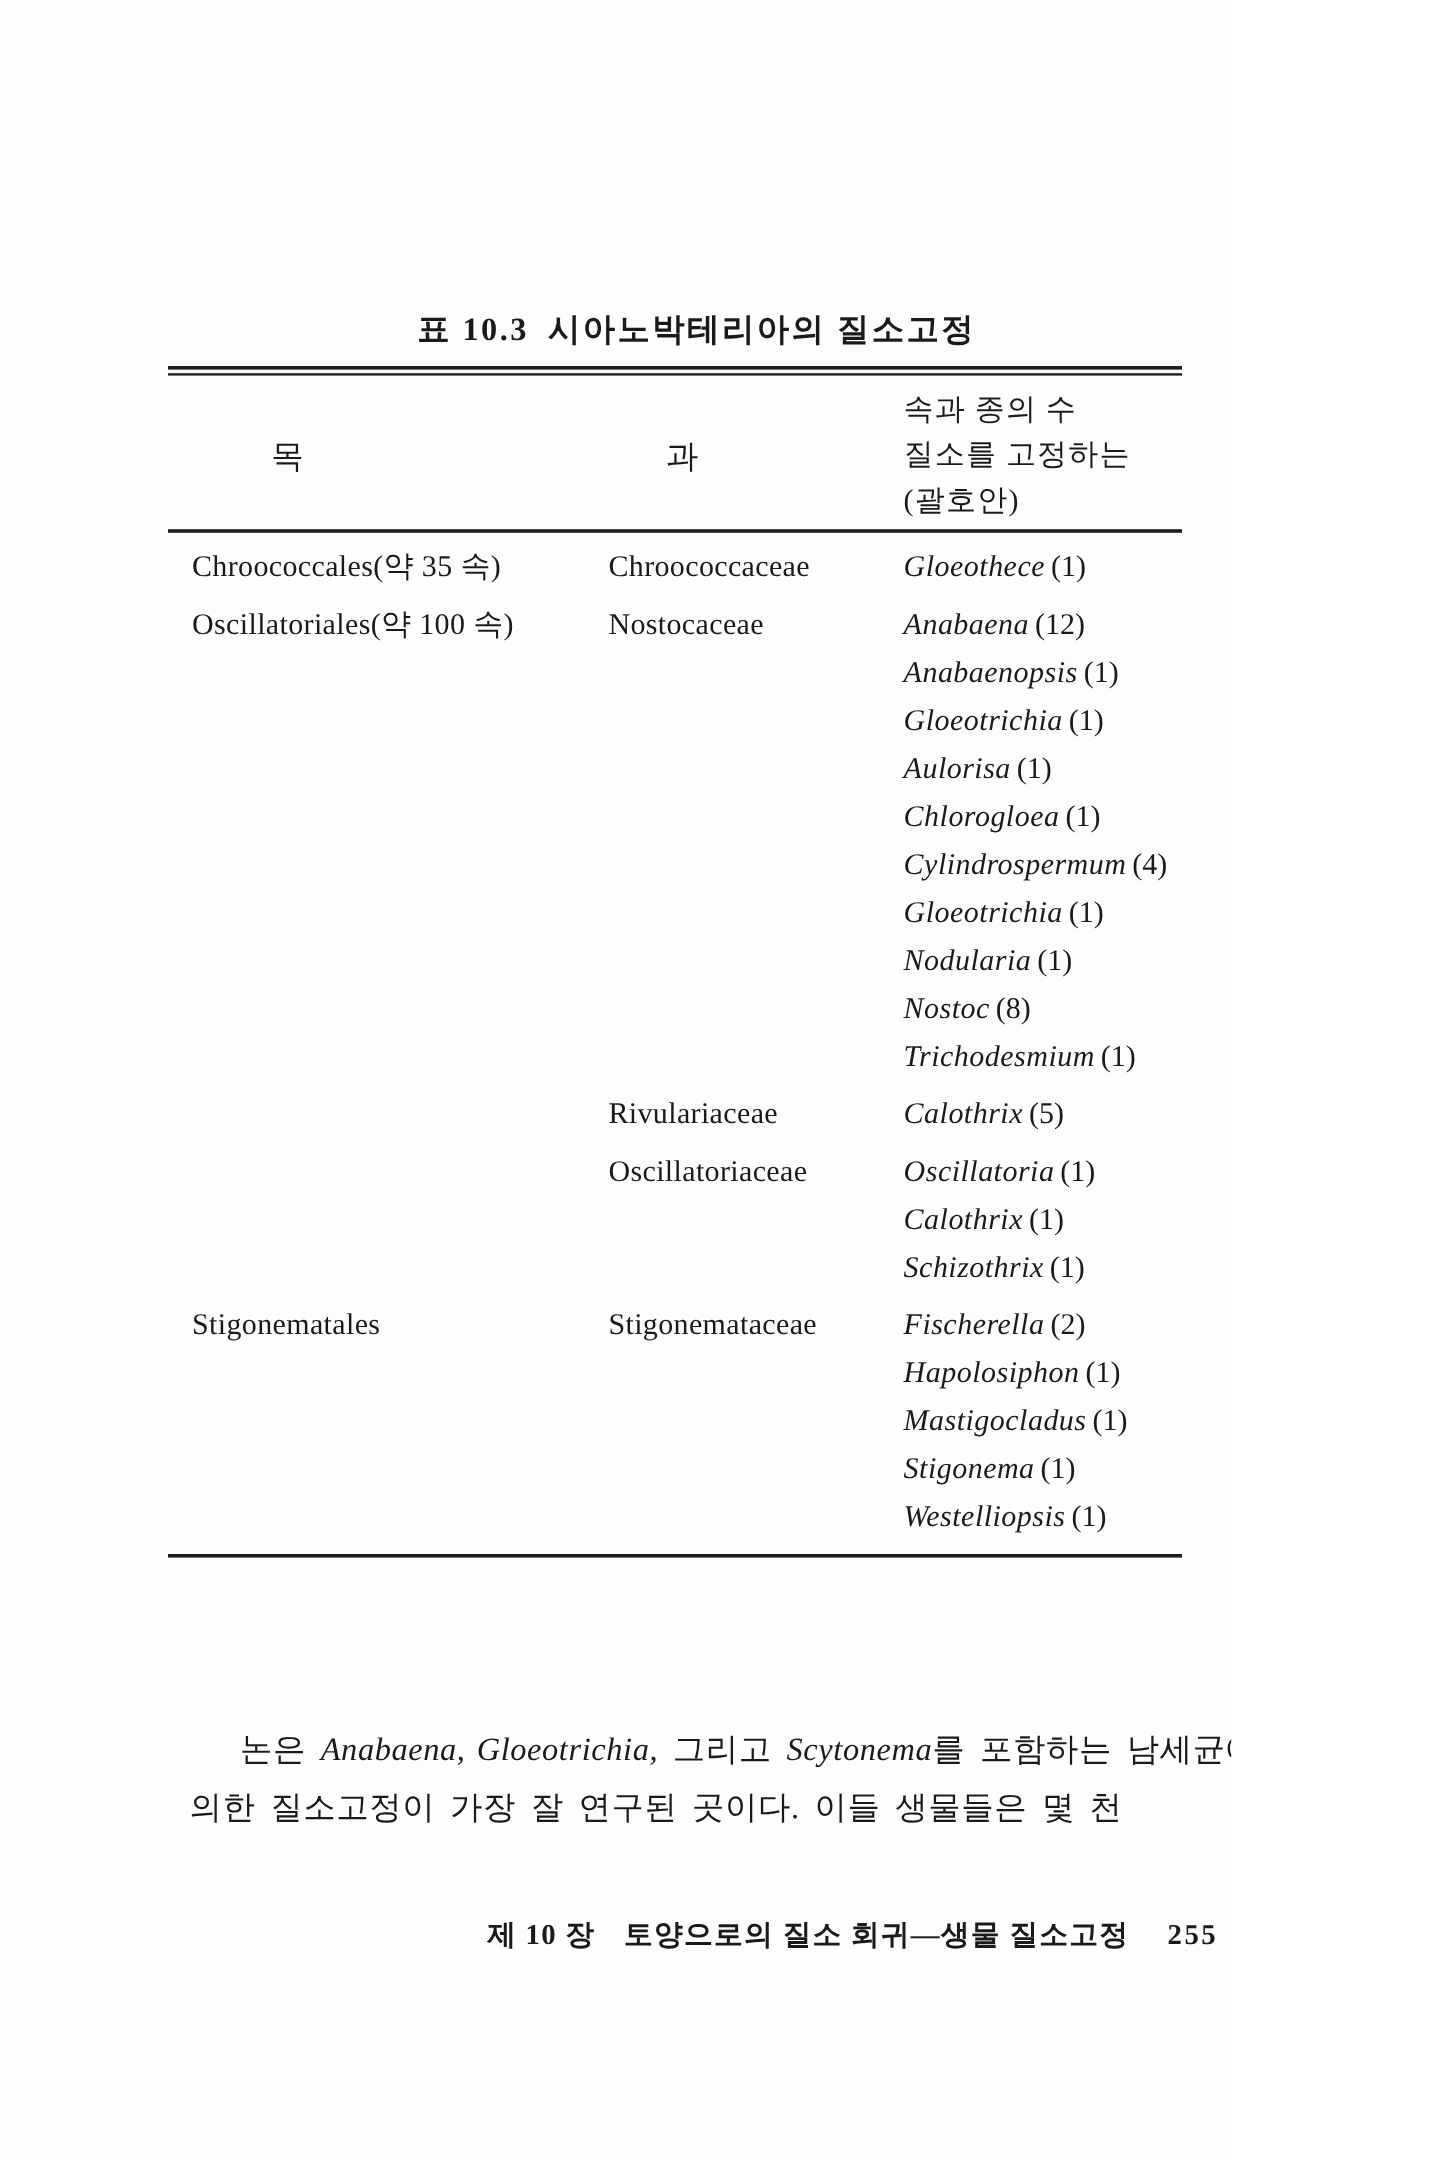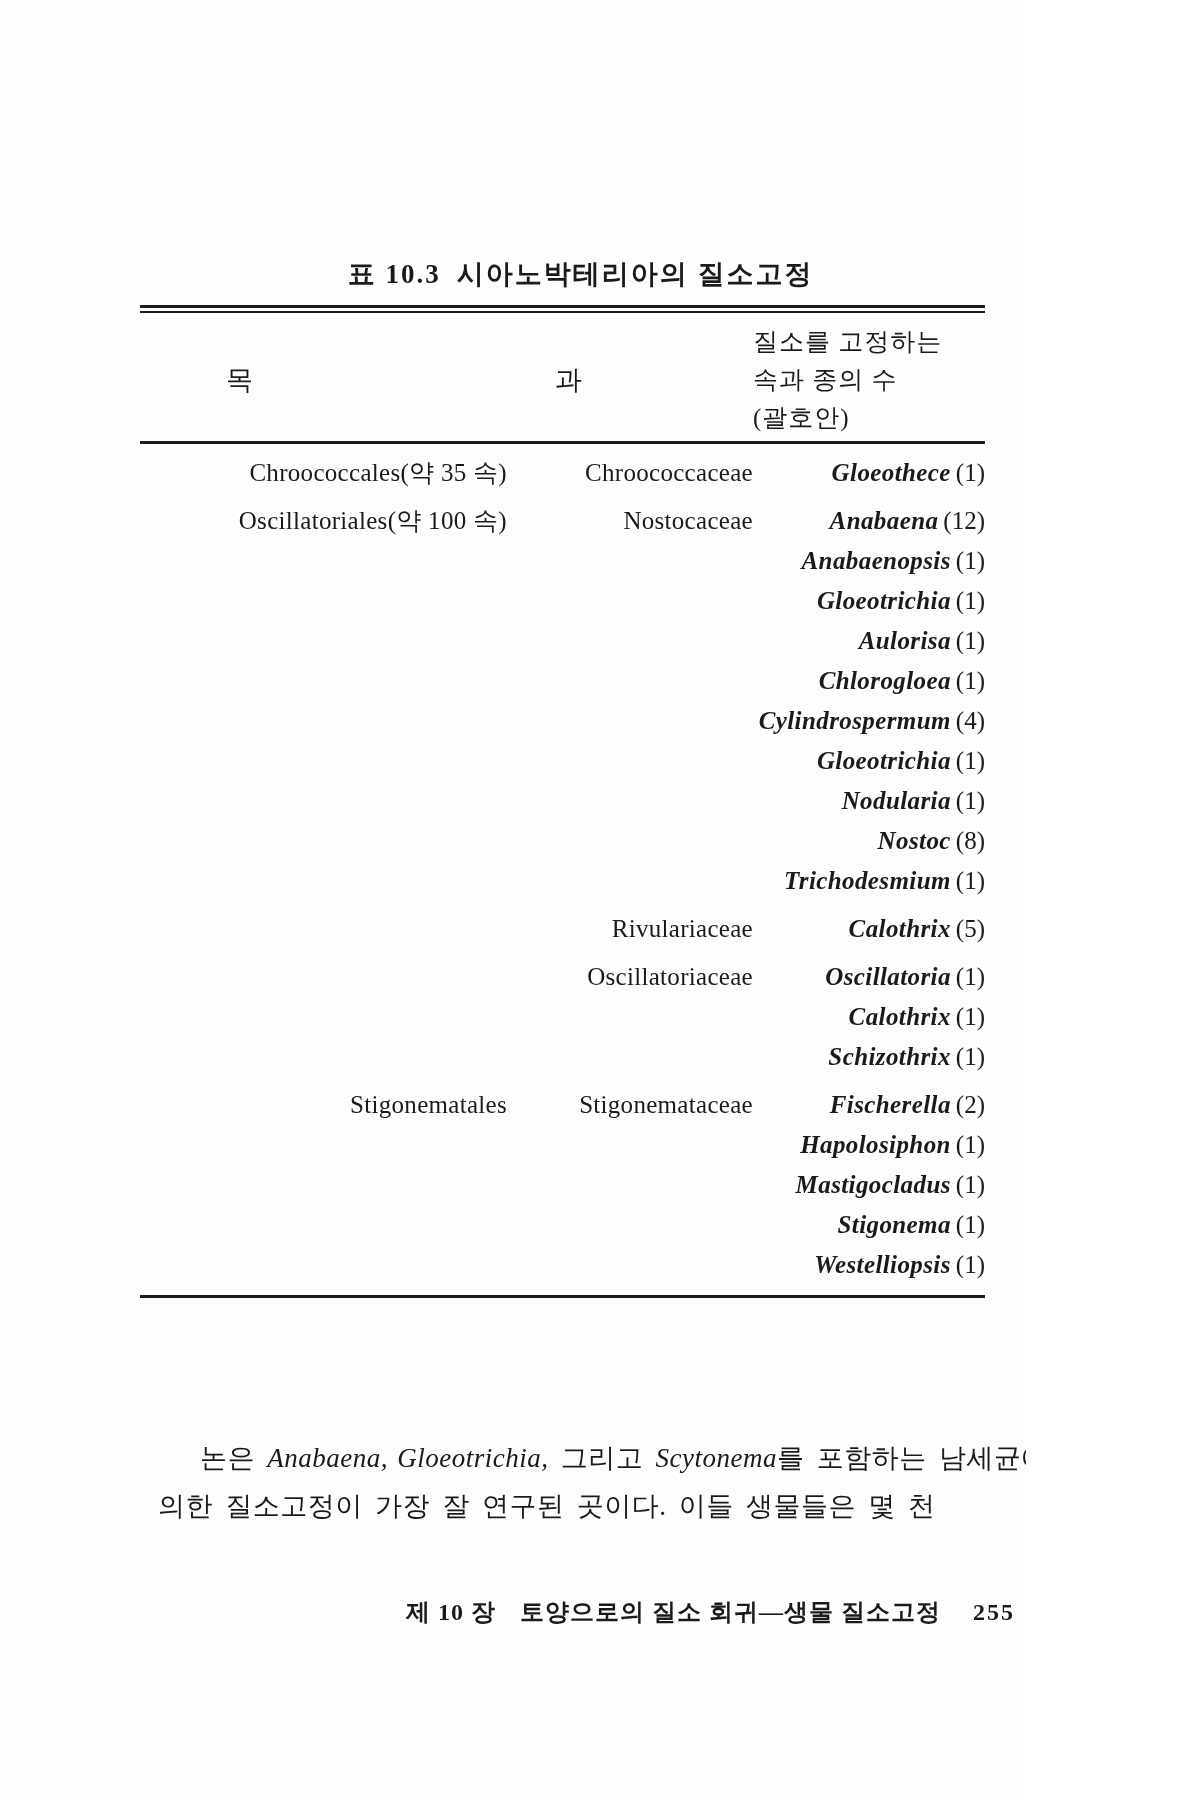"질소를 고정하는" div { order: before "속과 종의 수" -> after "속과 종의 수" }
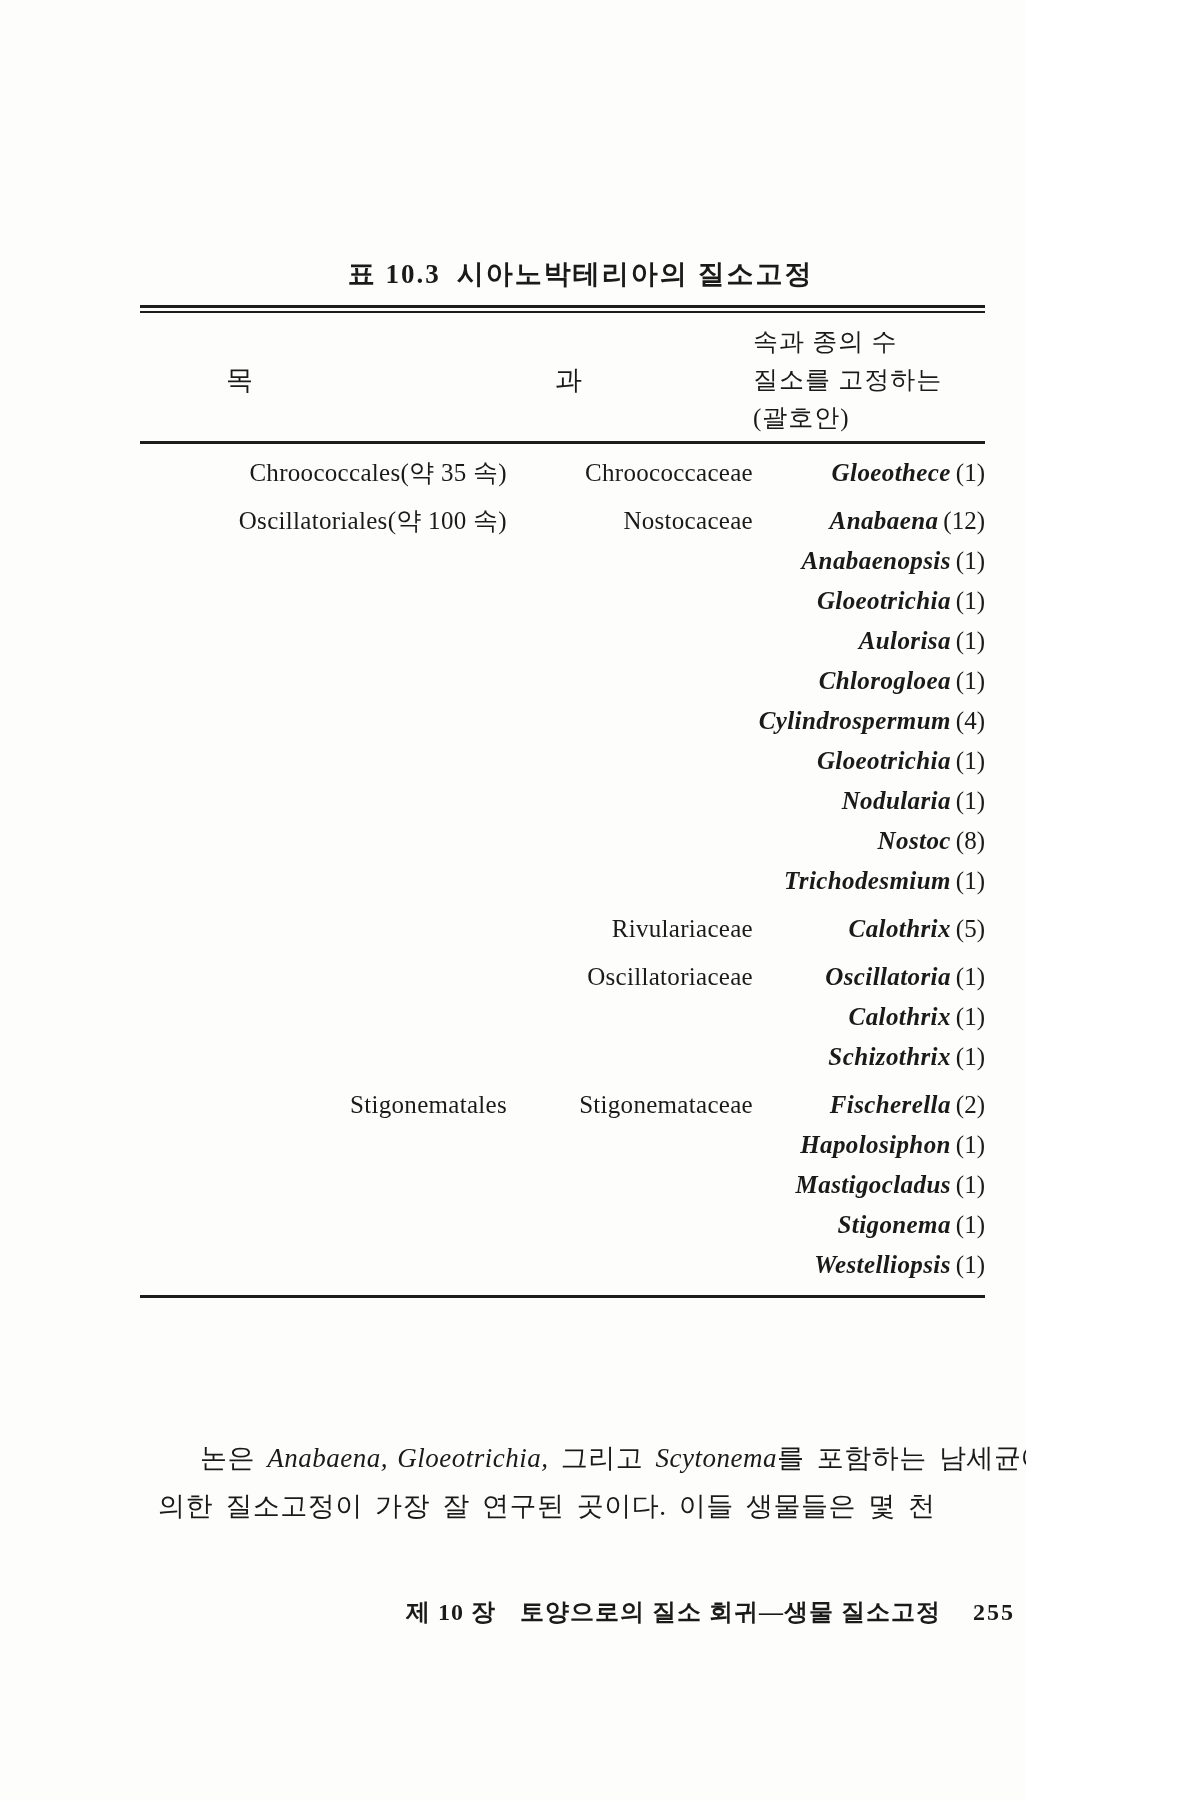"Chroococcales(약 35 속)" .t-body { text-align: right -> none }
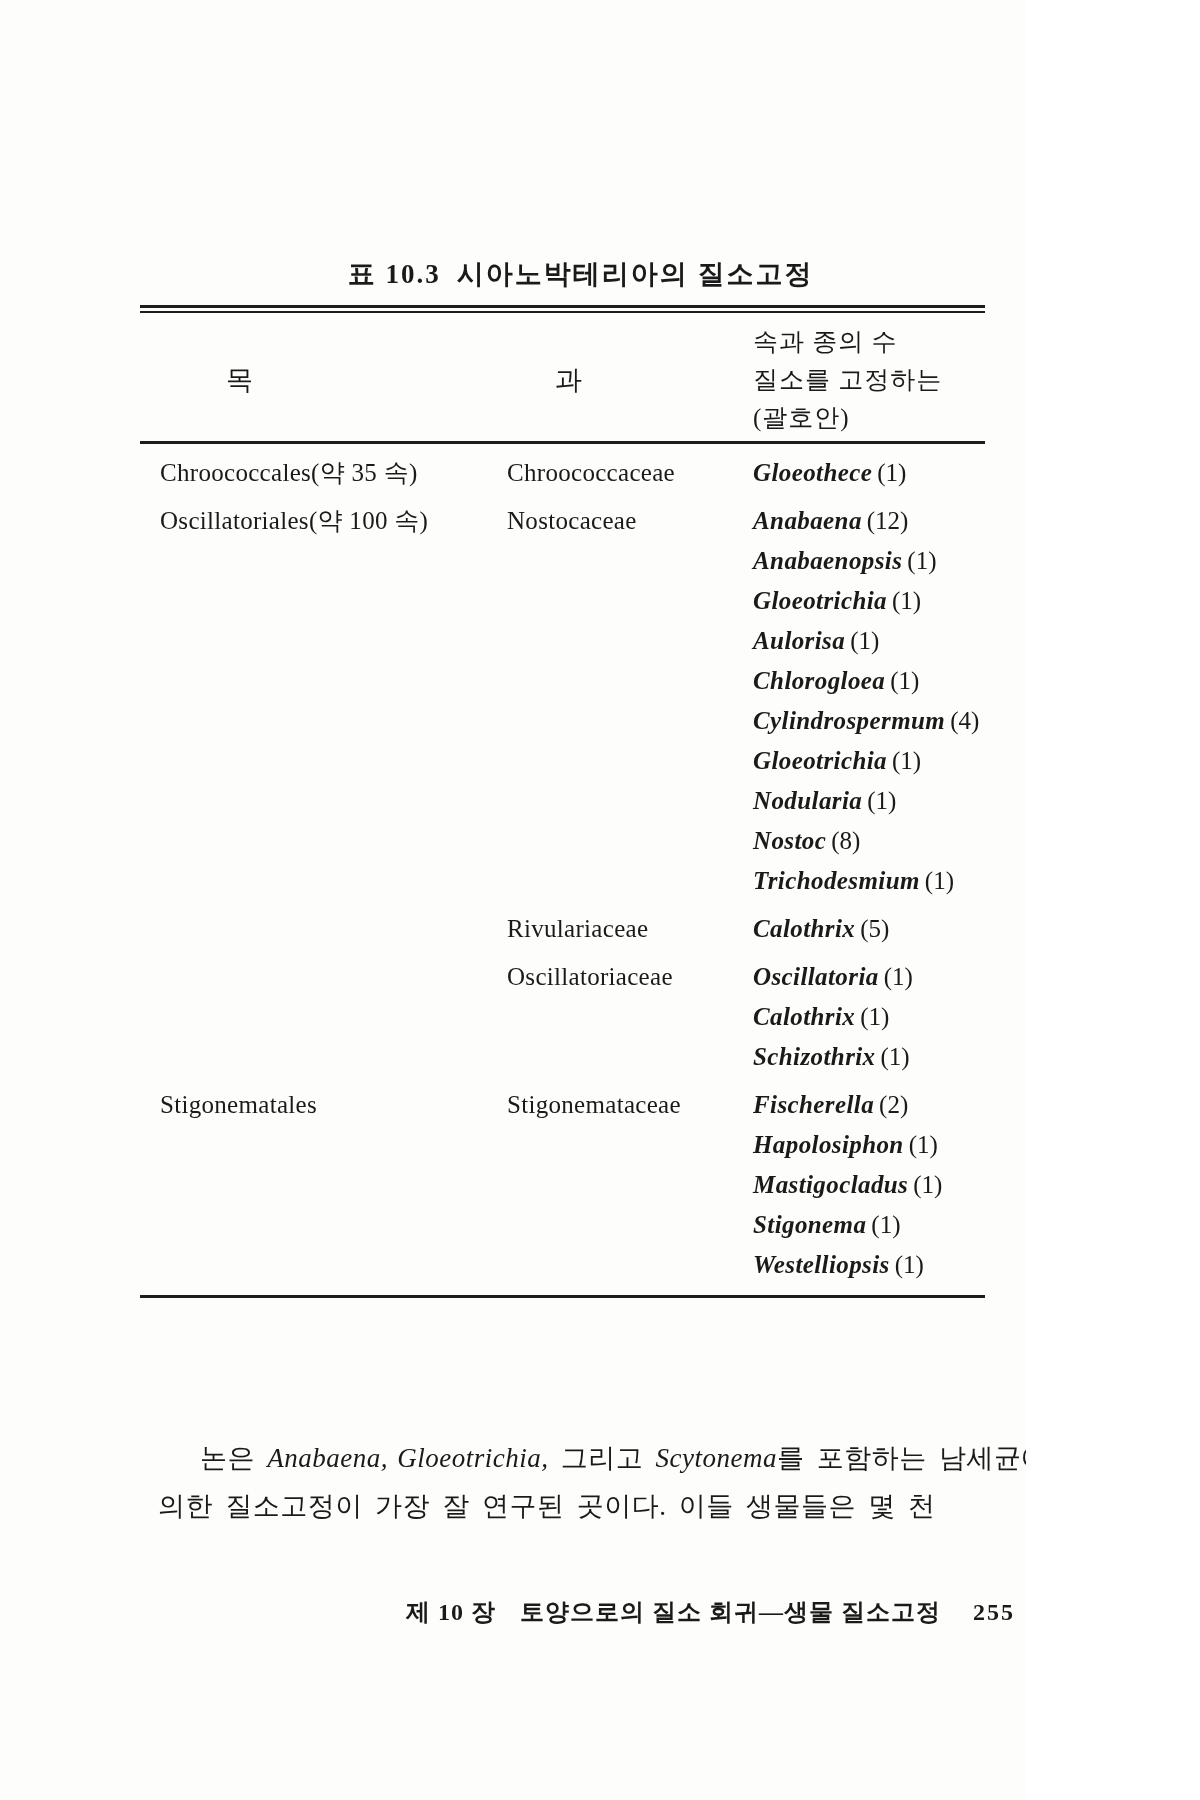"Gloeothece" .genus-name { font-weight: bold -> none }
